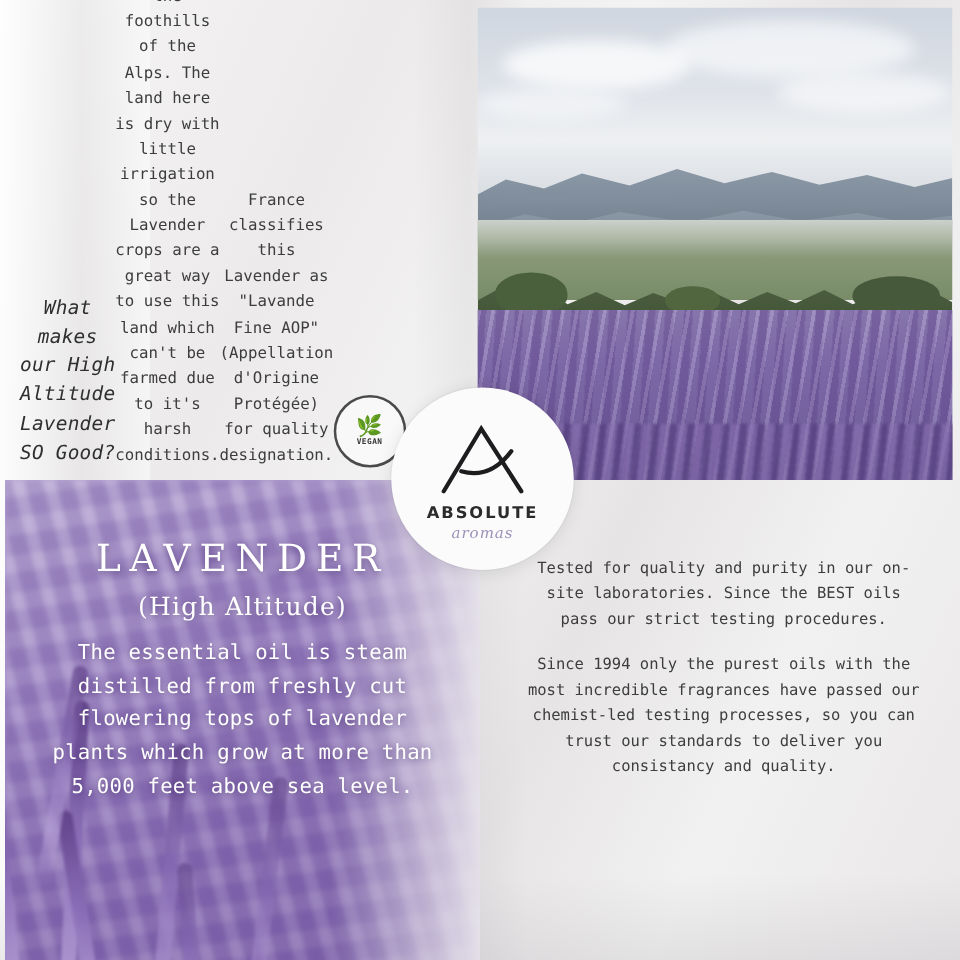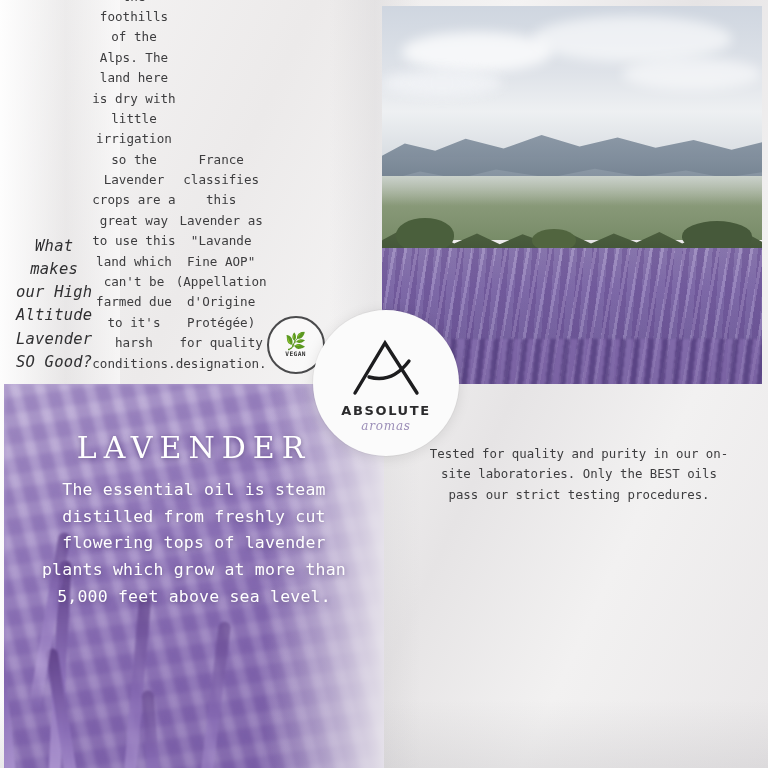"Tested for quality and purity" div.pq-p { text: Only -> Since }
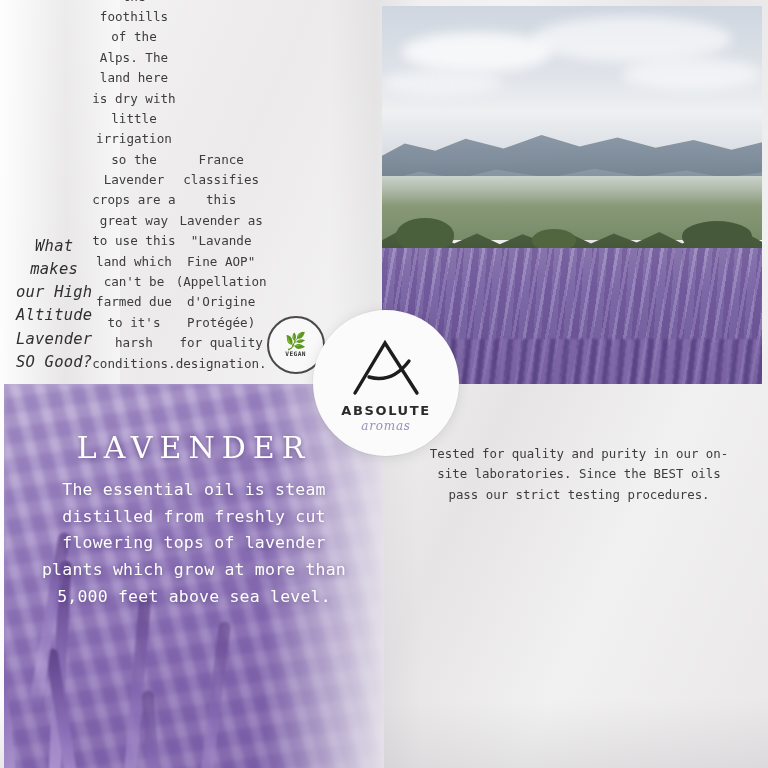"(High Altitude)" div.lav-sub { html: none -> <div>(High Altitude)</div> }
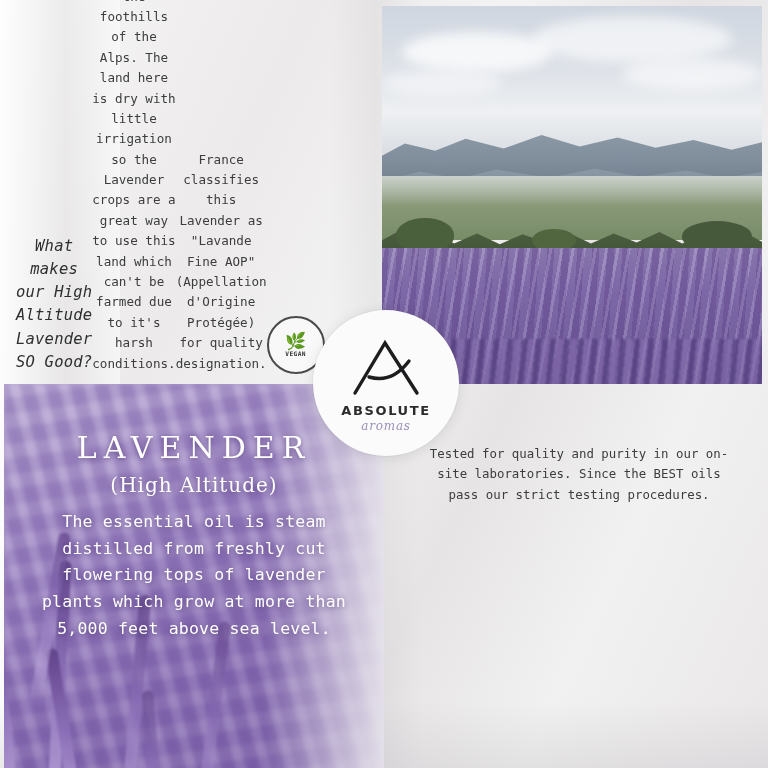"Since 1994 only the purest" div.pq-p2 { html: none -> <div>Since 1994 only the purest oils with the most incredible fragrances have passed our chemist-led testing processes, so you can trust our standards to deliver you consistancy and quality.</div> }
